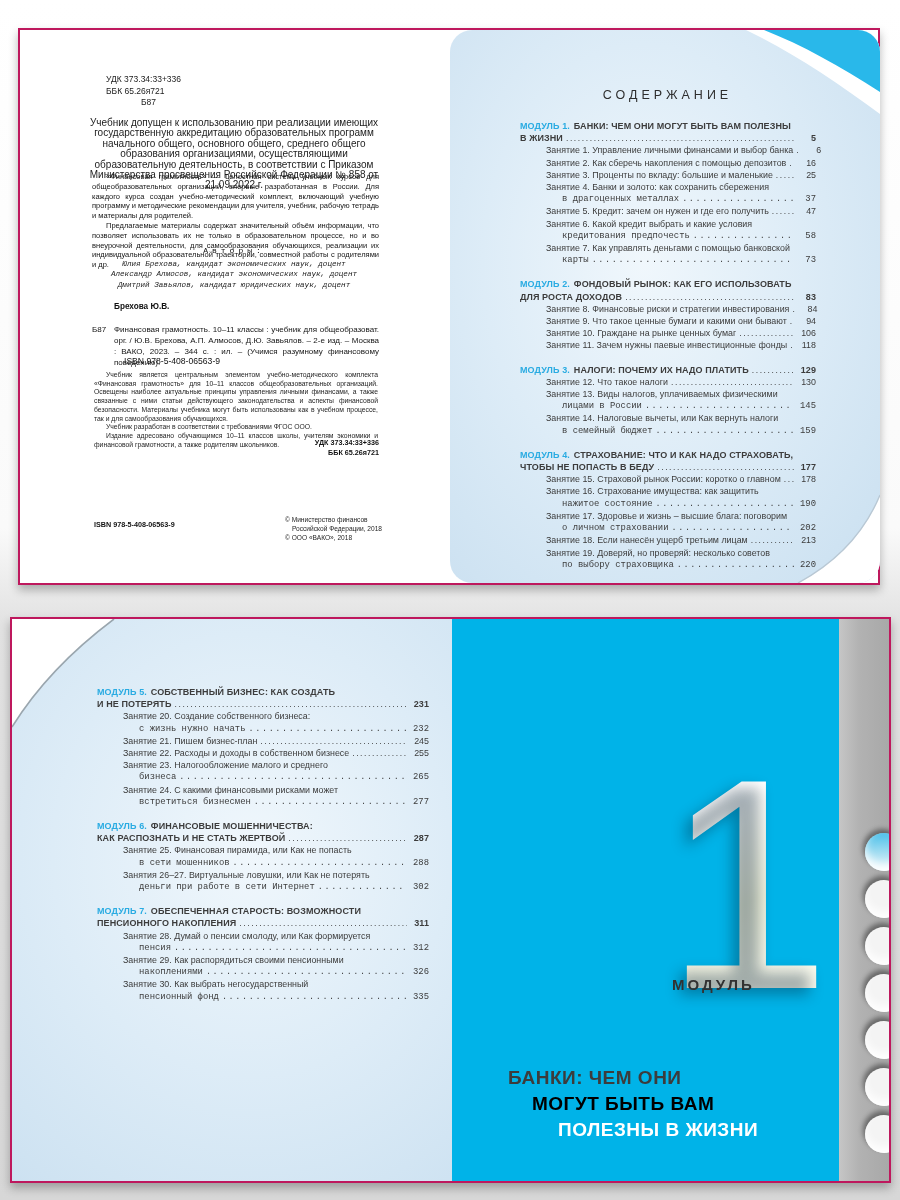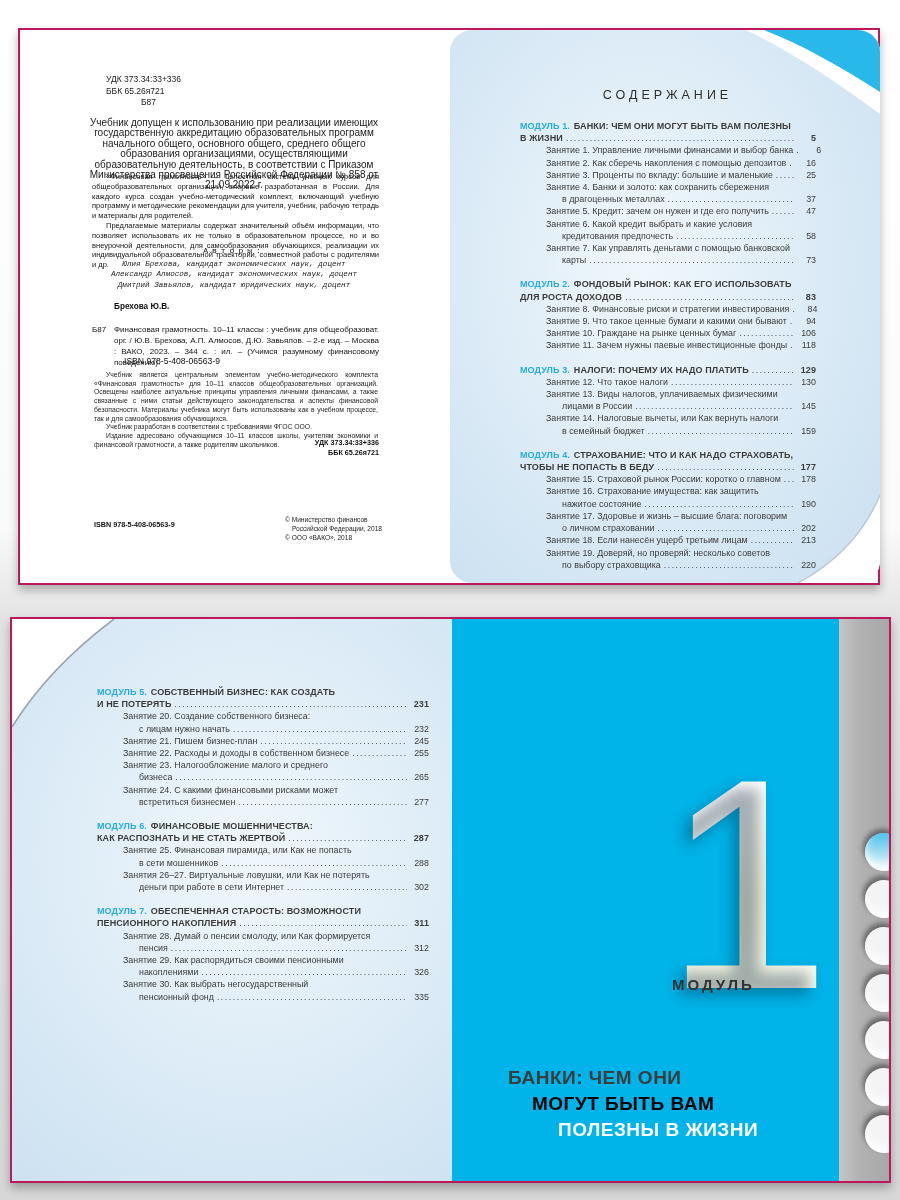"в драгоценных металлах" .lrow.cont { font-family: none -> Liberation Mono, monospace }
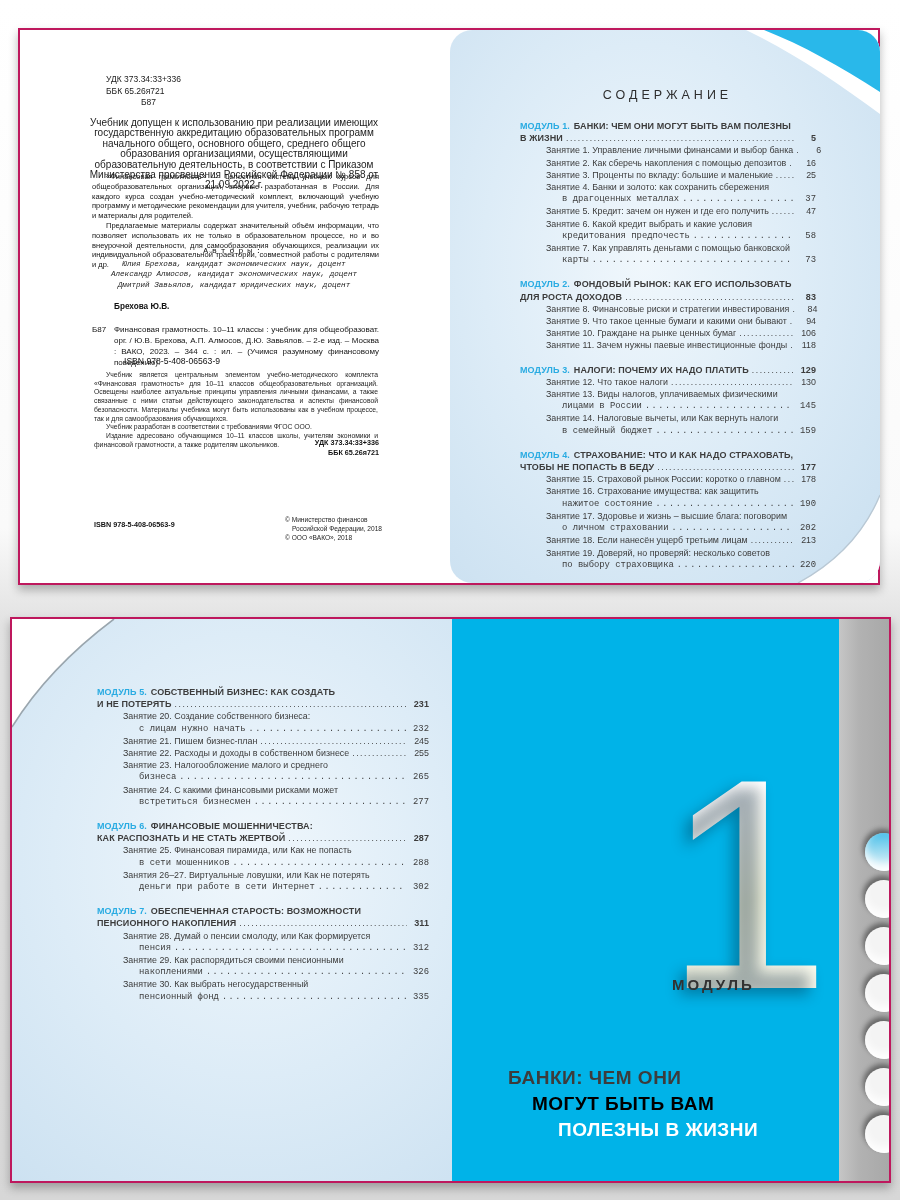"с лицам нужно начать" span.t { text: лицам -> жизнь }
